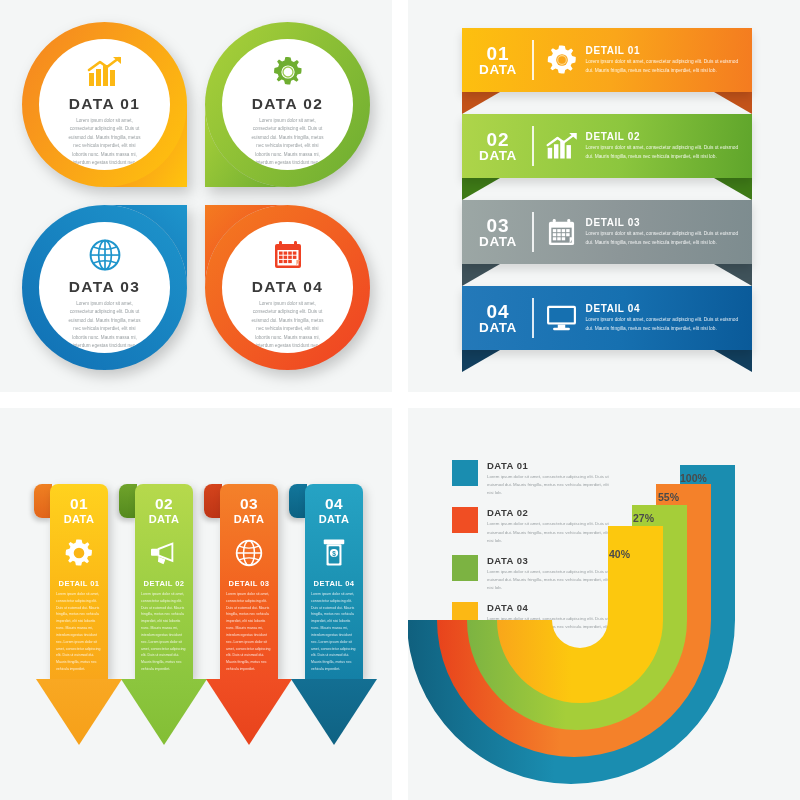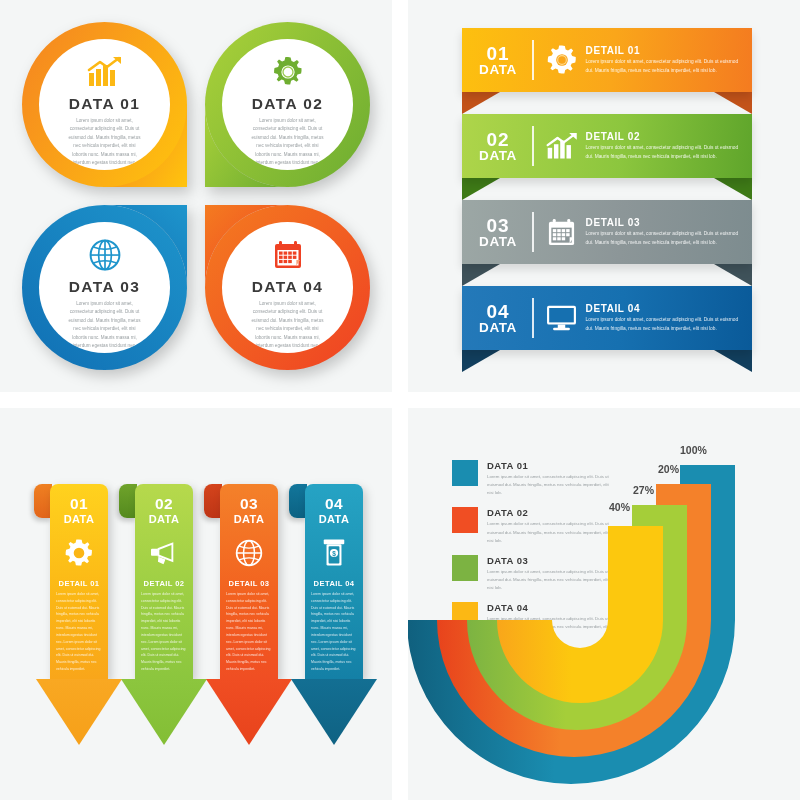"100%" .pct { margin-top: none -> 28px }
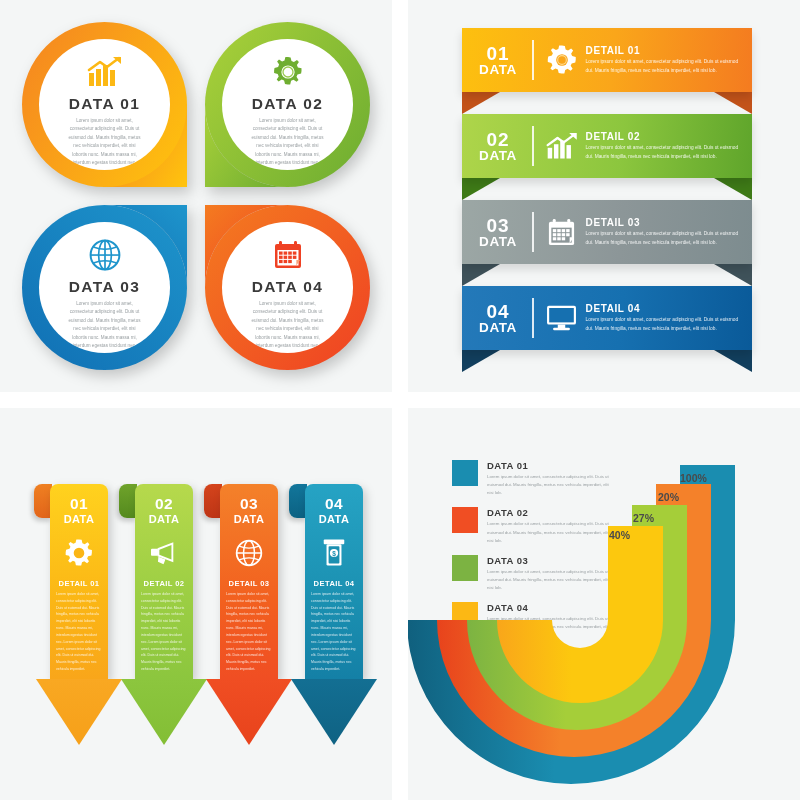"20%" div.pct { text: 20% -> 55% }
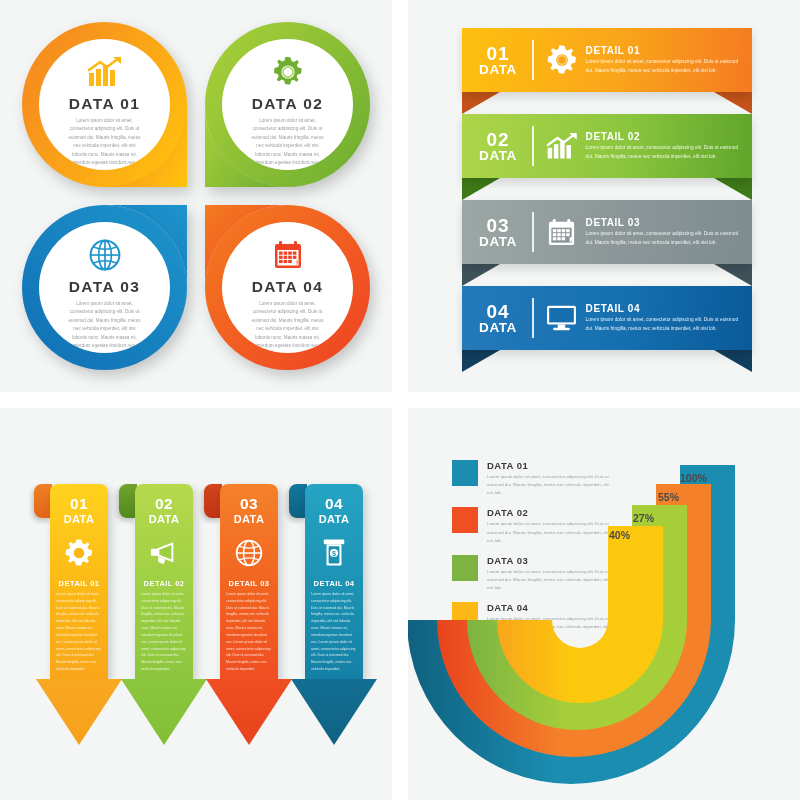"40%" div.pct { top: 93px -> 112px }
